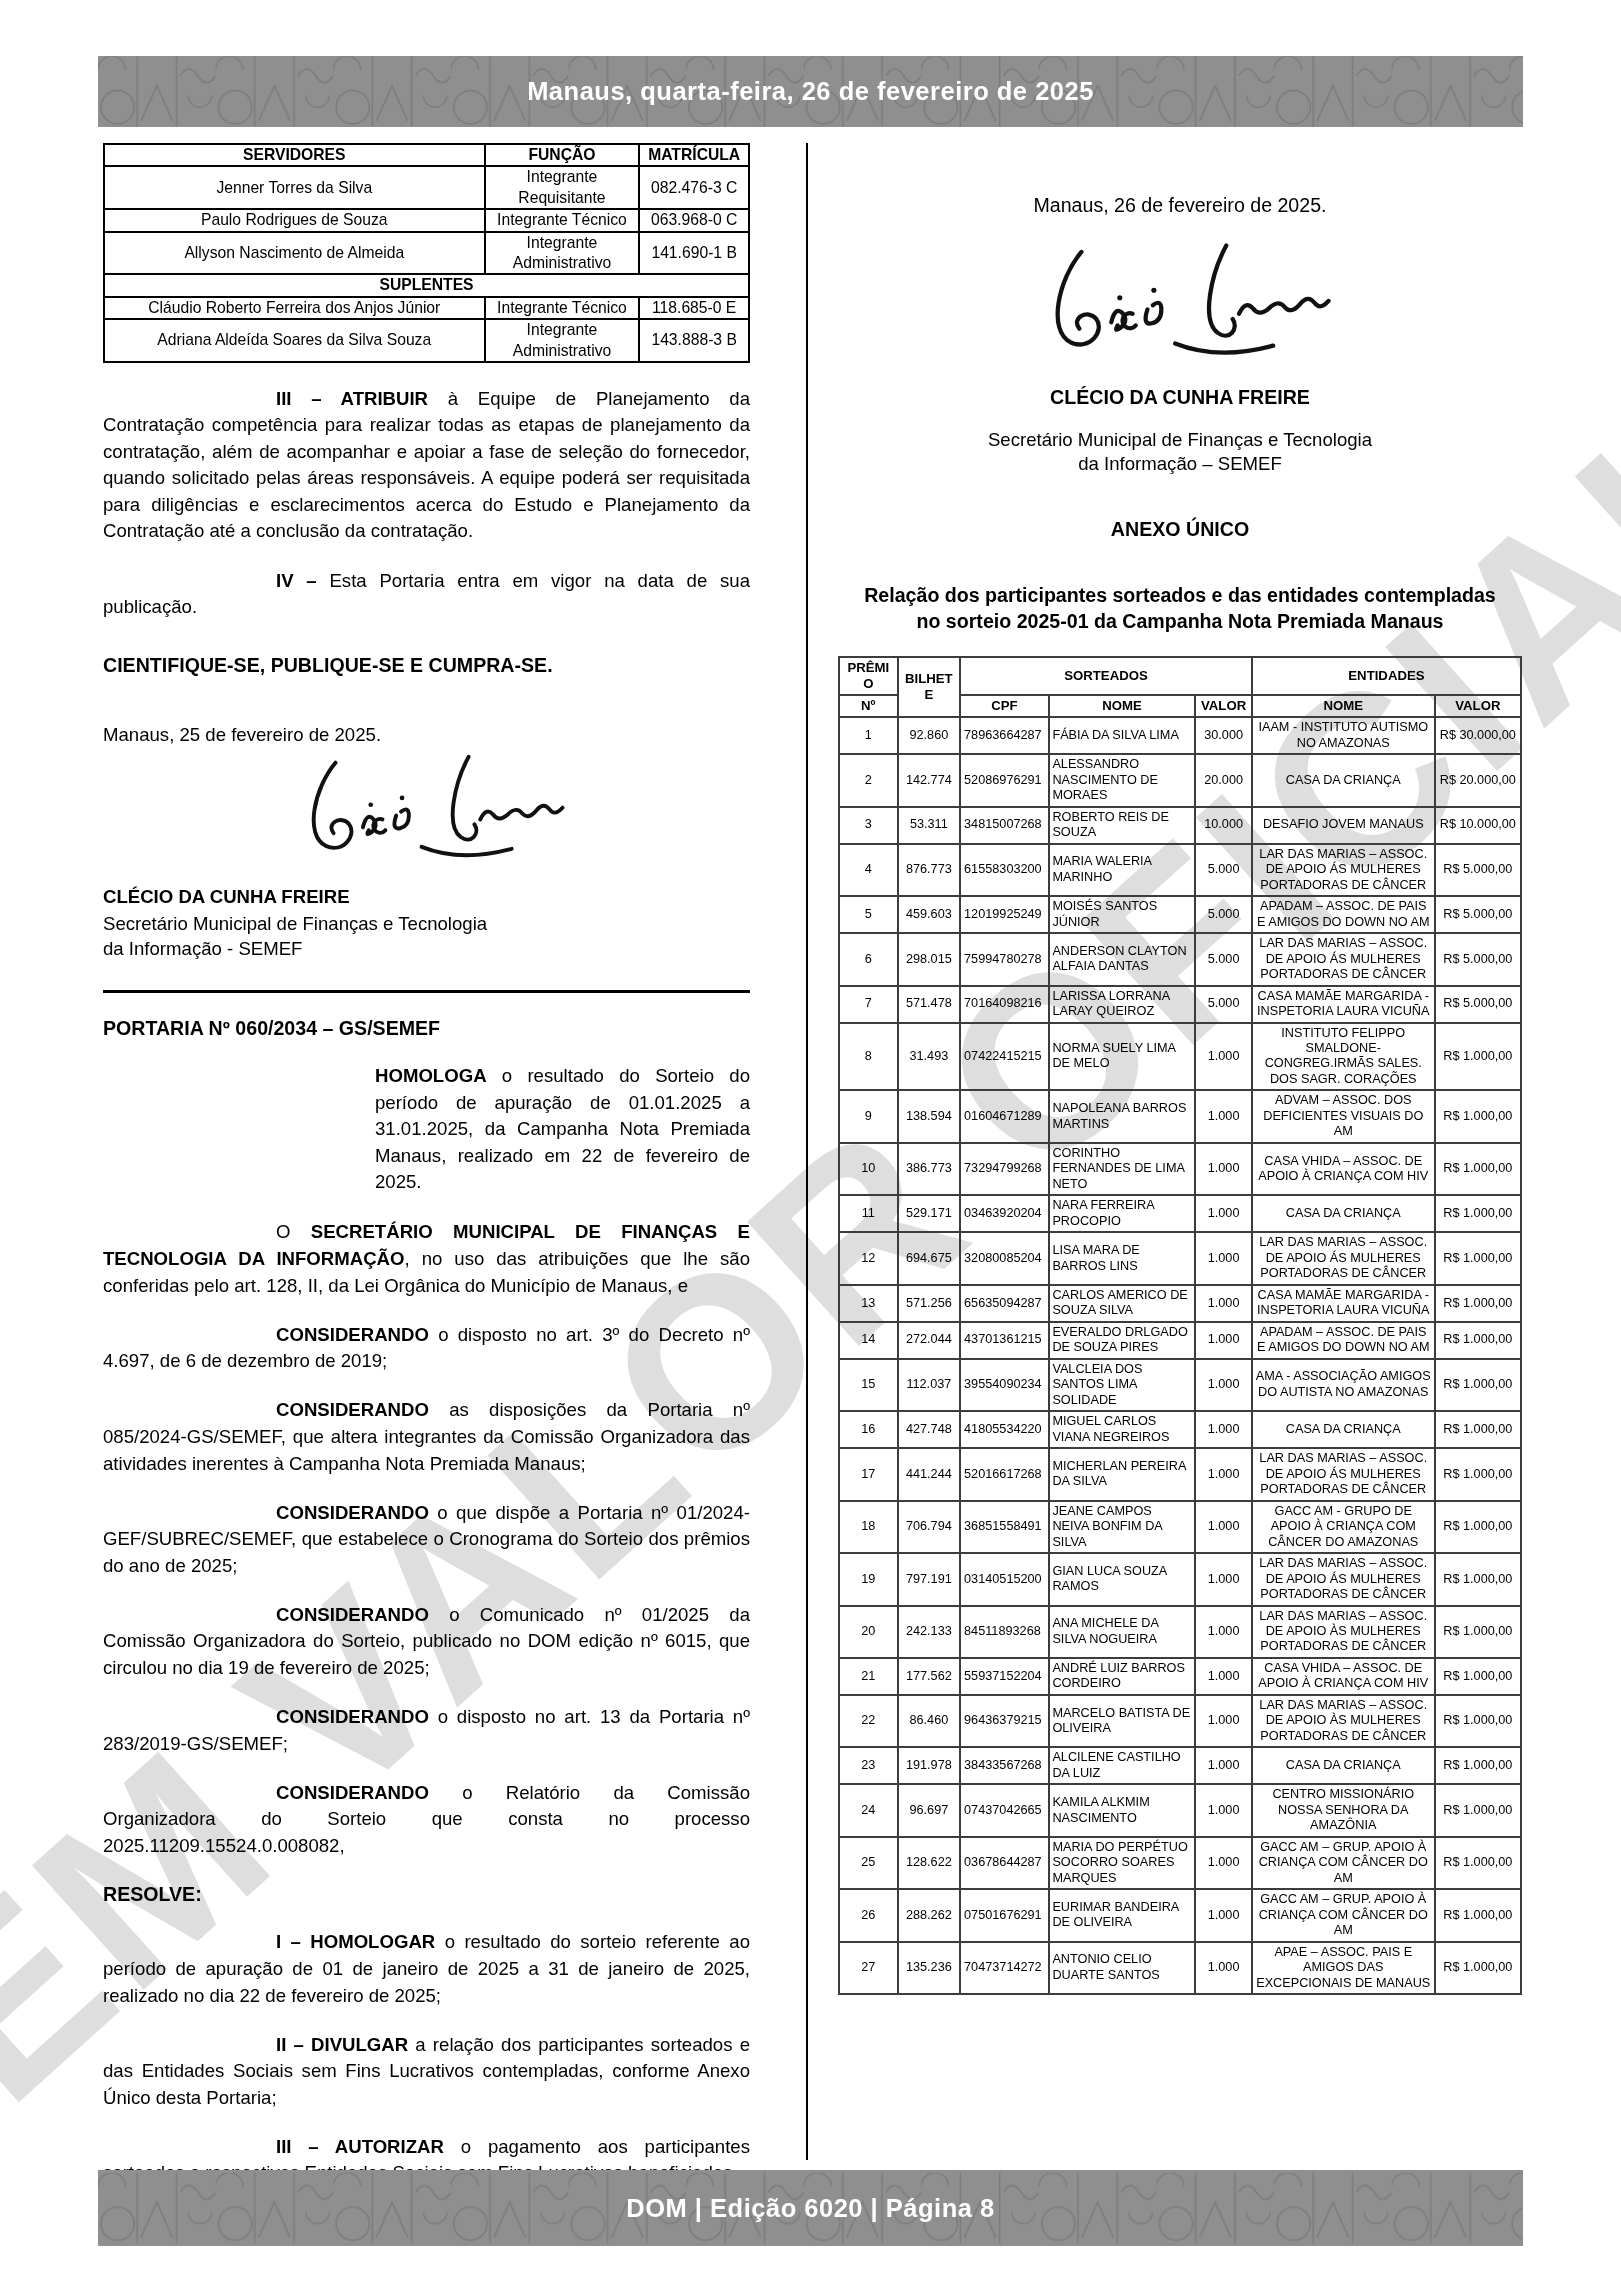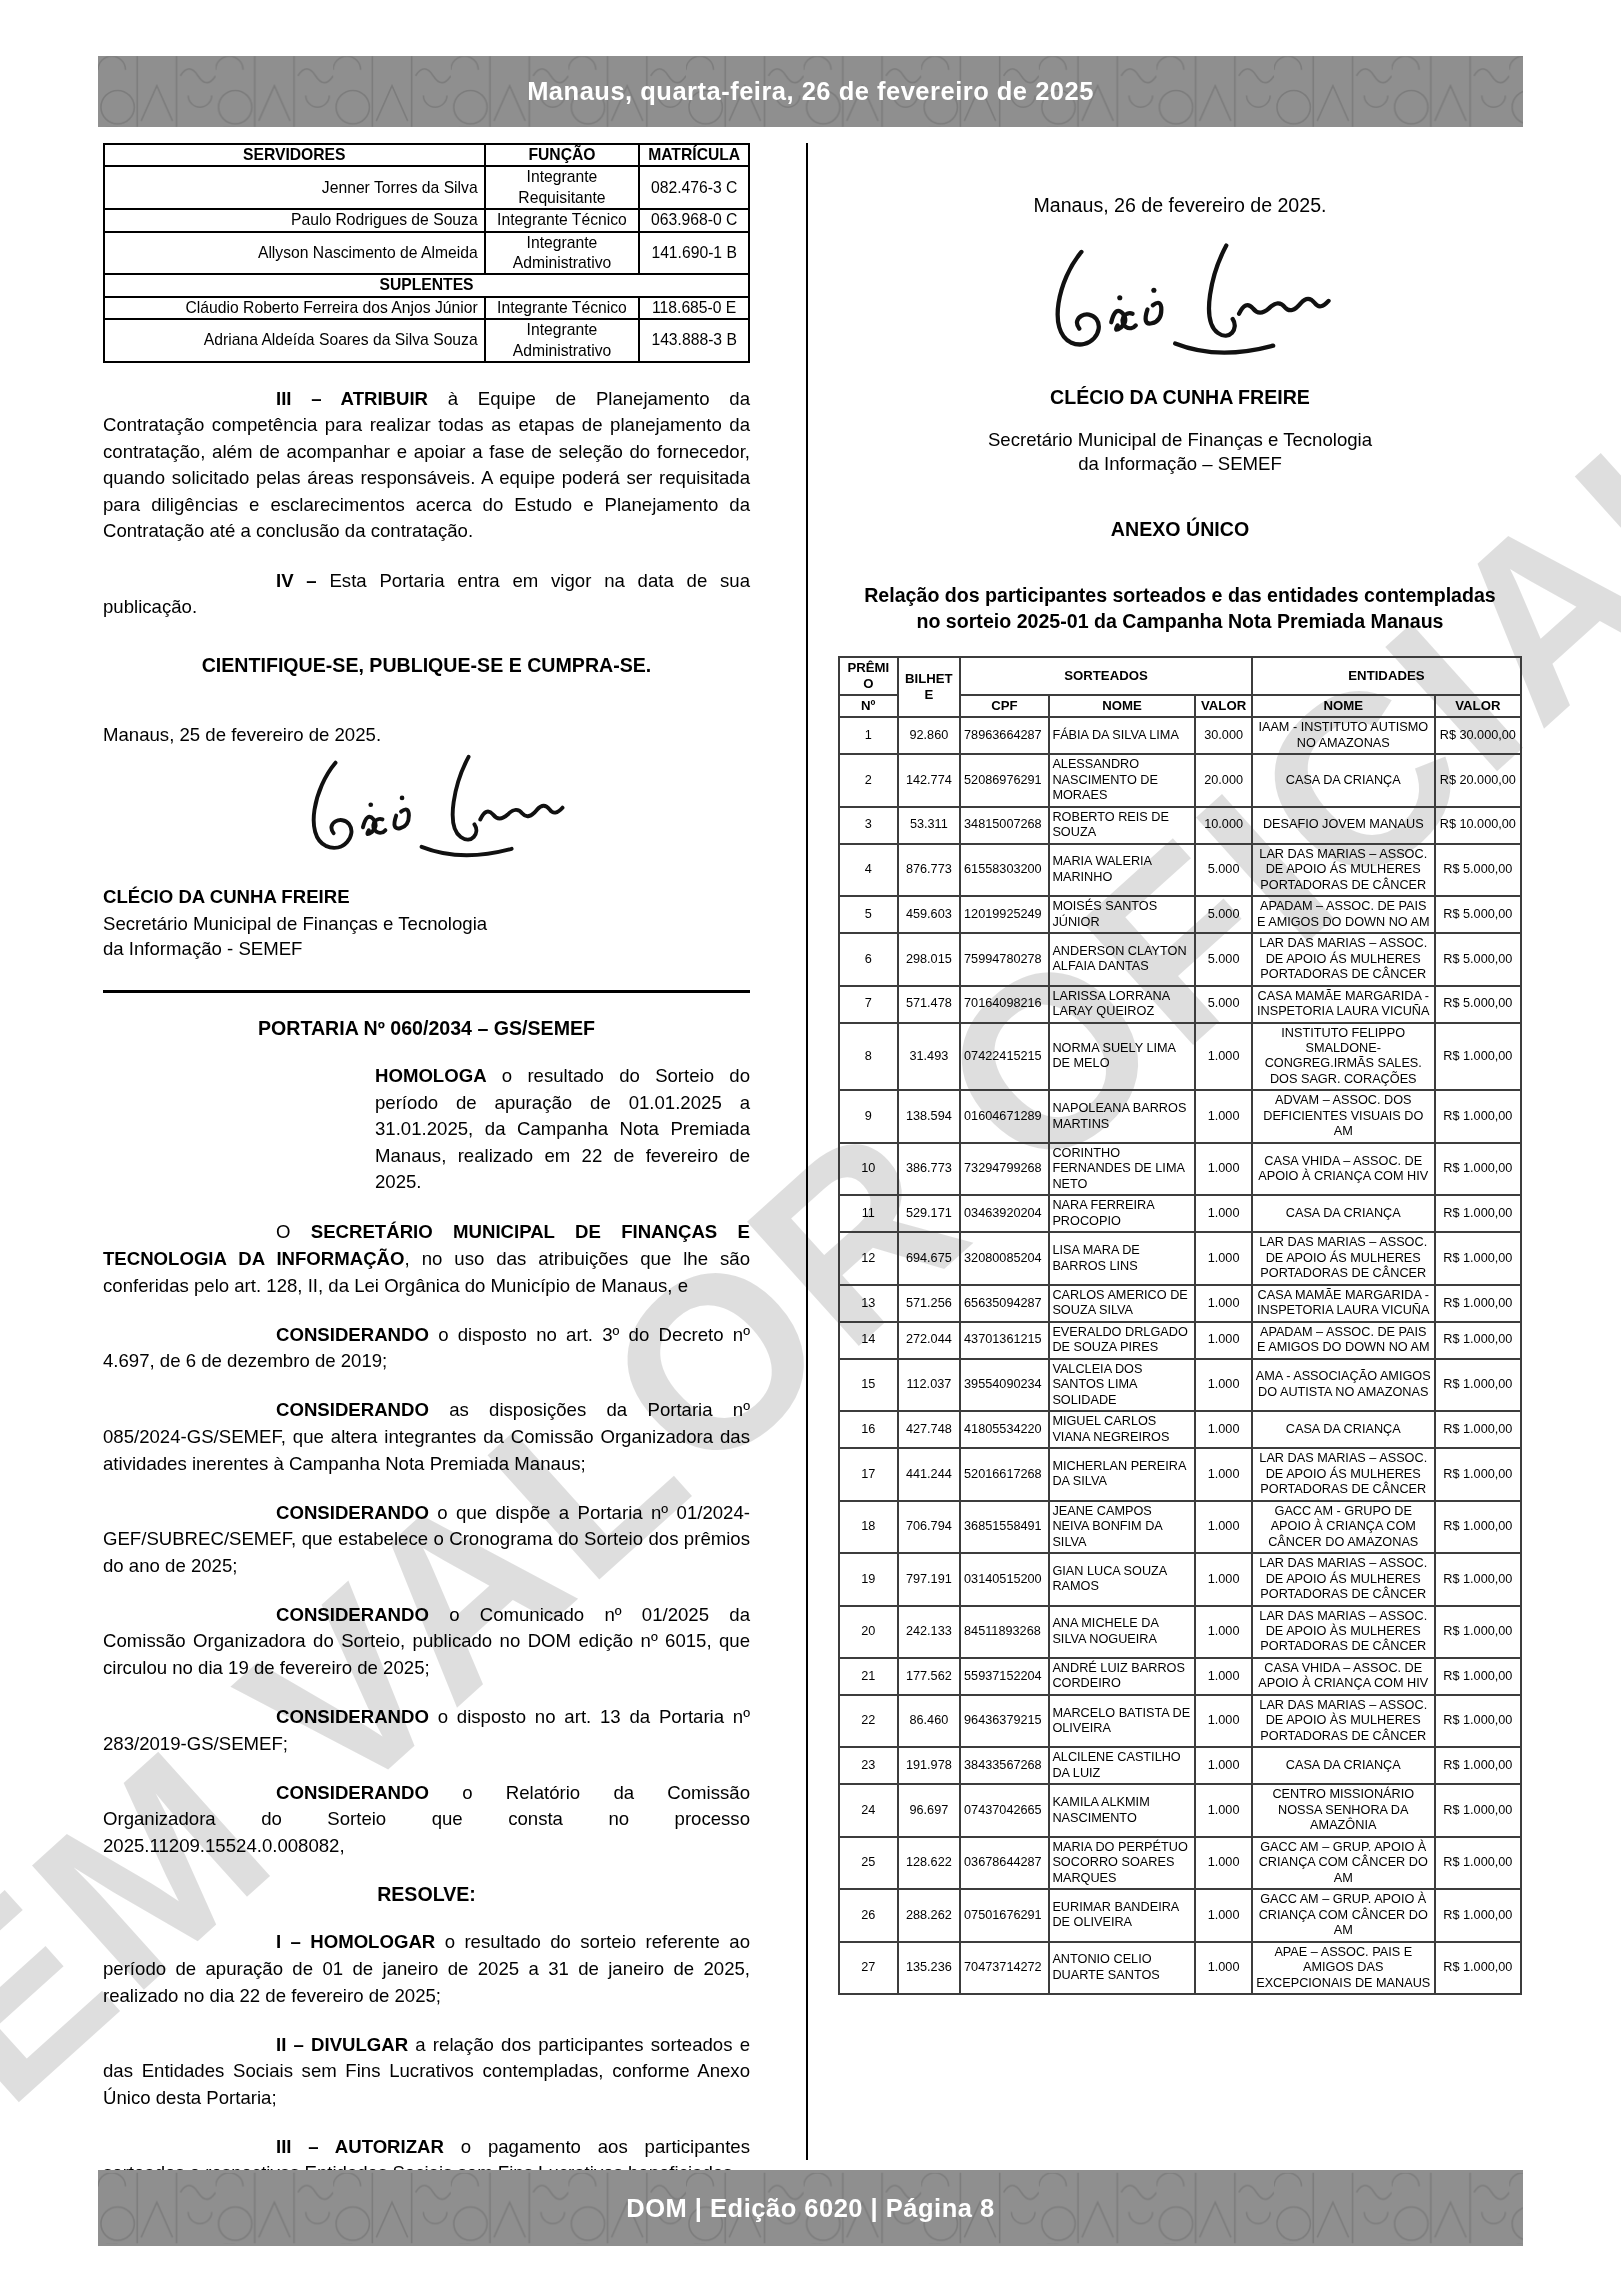"Jenner Torres da Silva" .serv-name { text-align: right -> center }
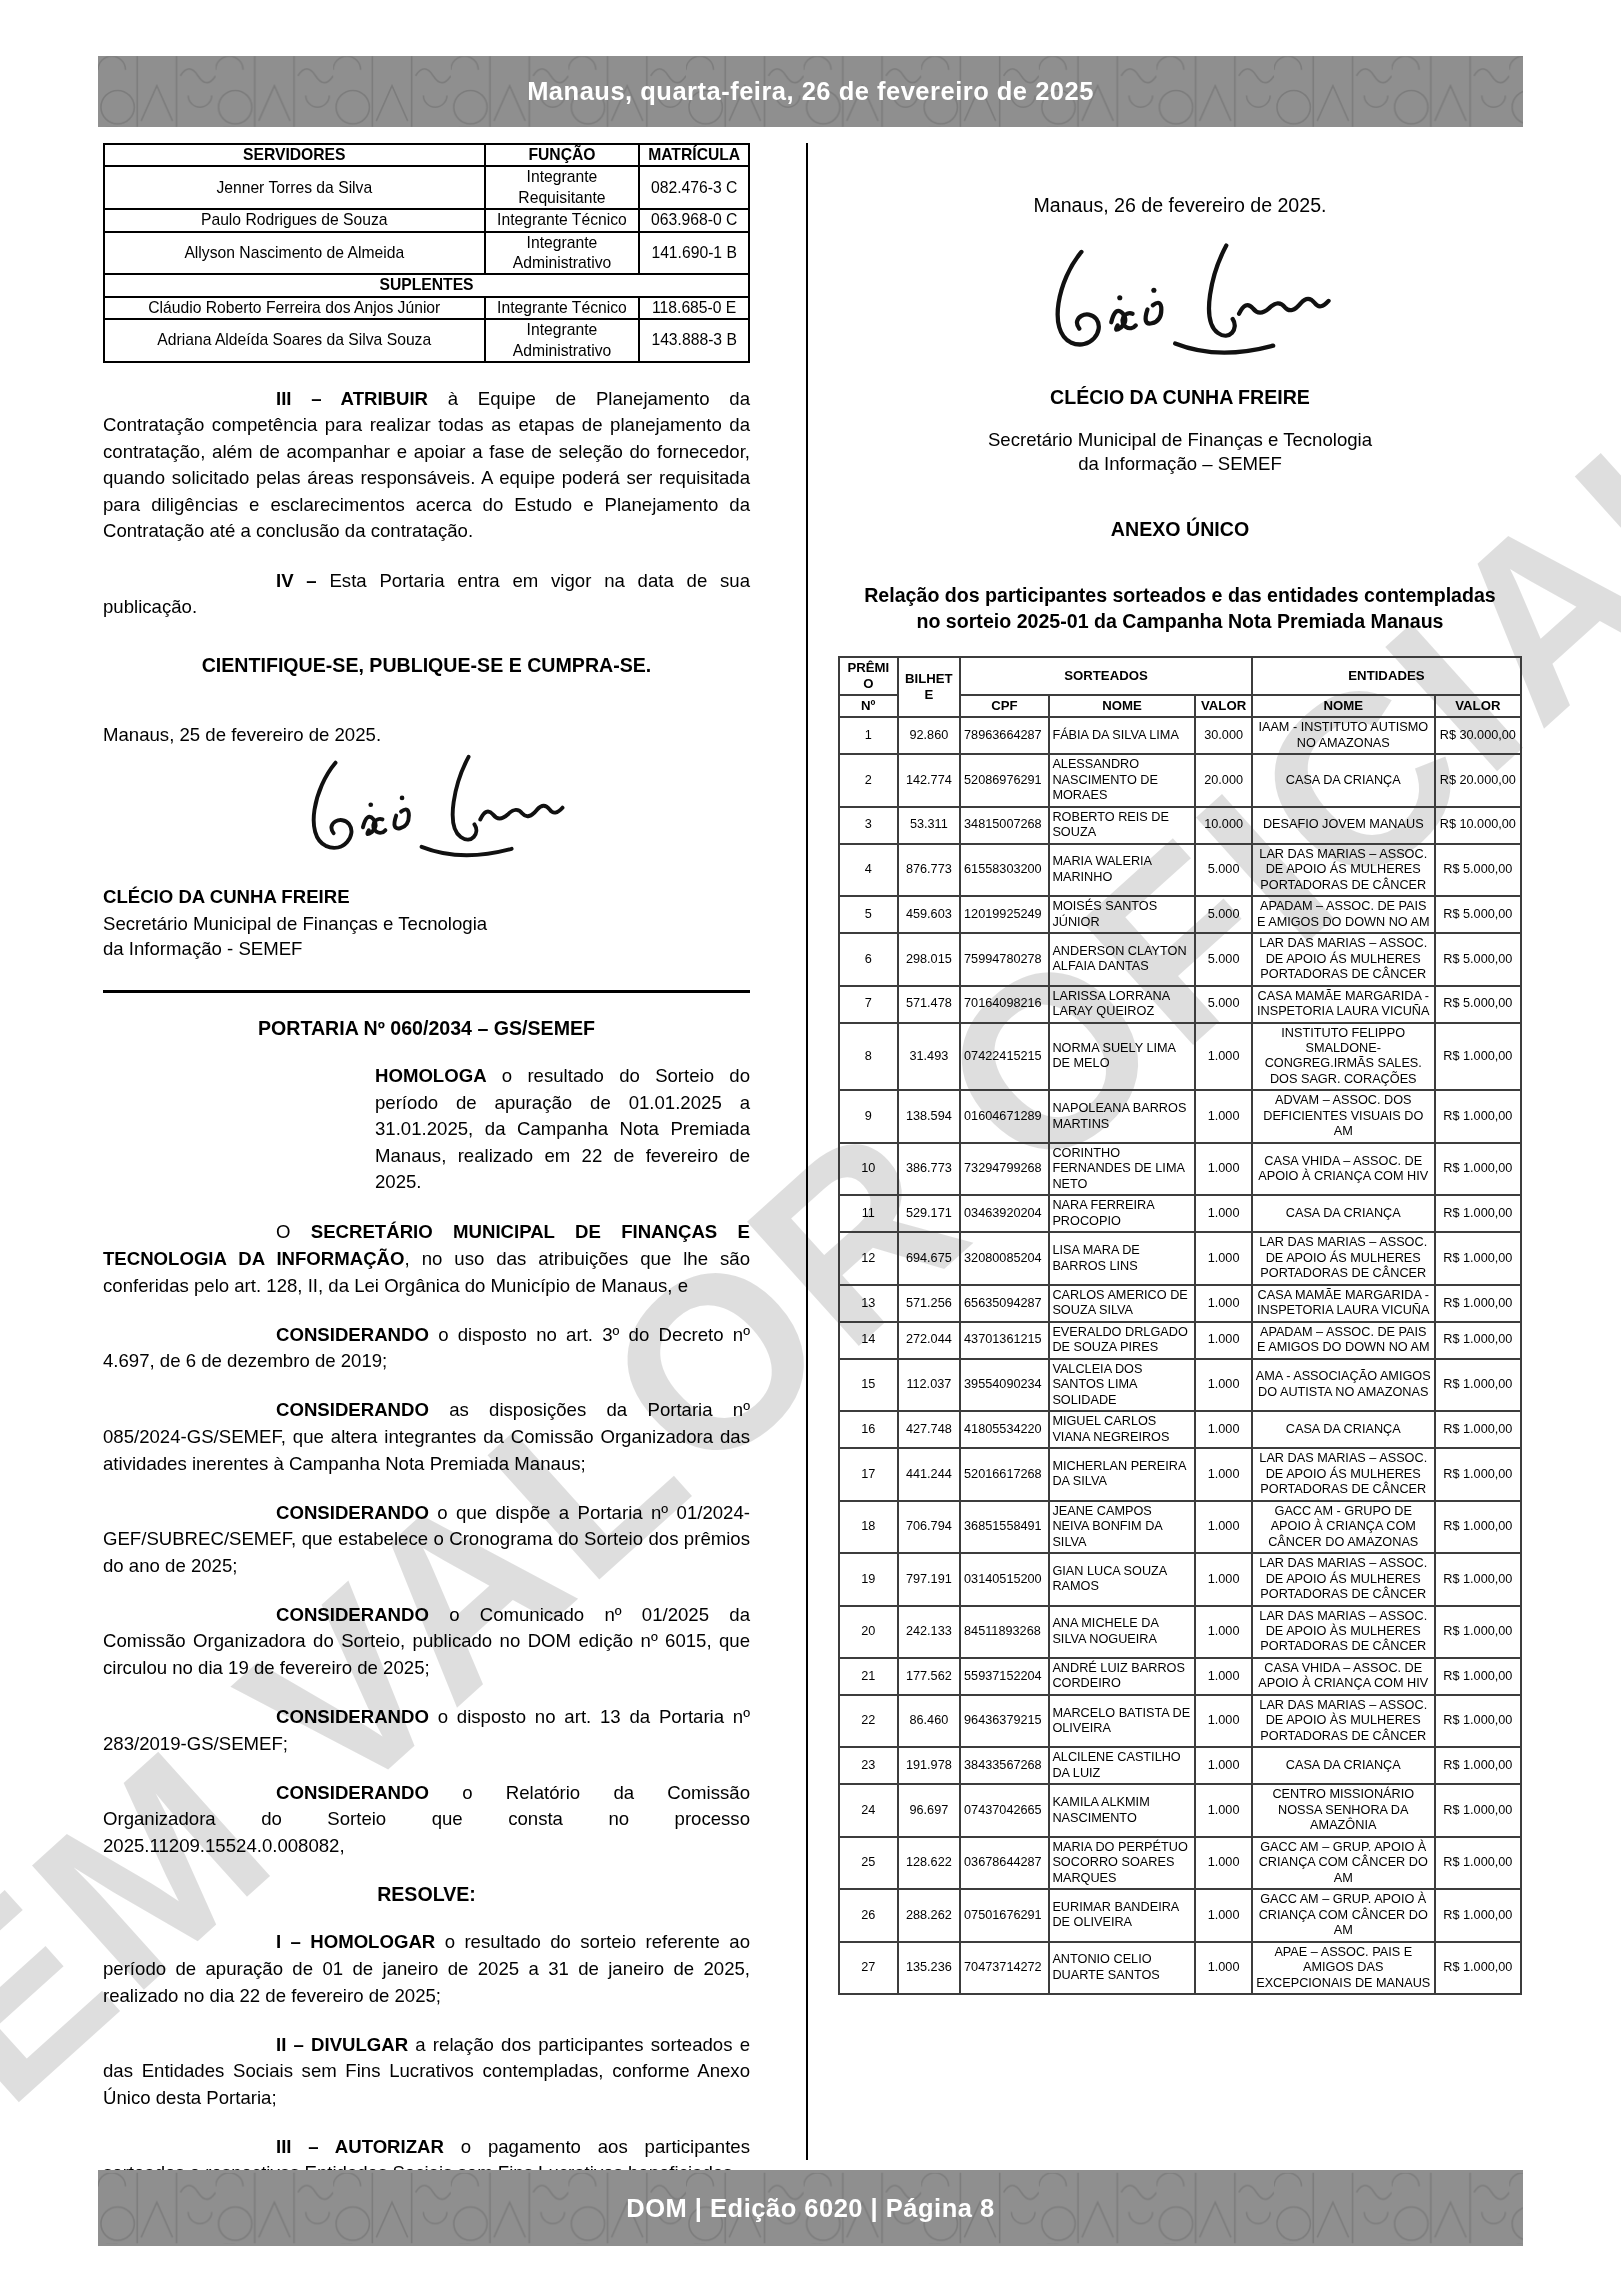"CIENTIFIQUE-SE, PUBLIQUE-SE E CUMPRA-SE." .heading { text-align: center -> left }
